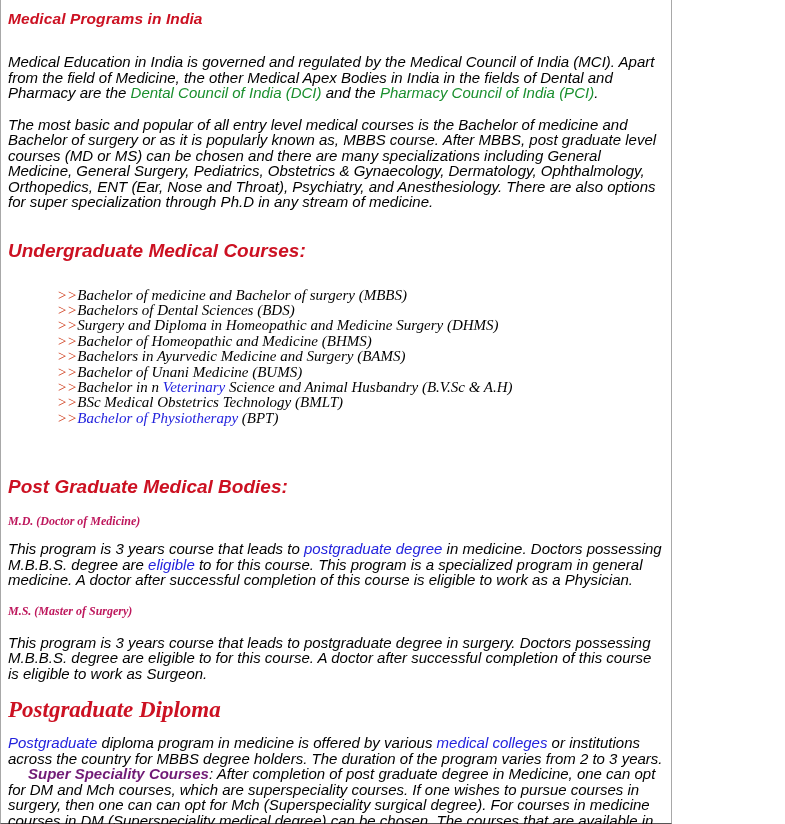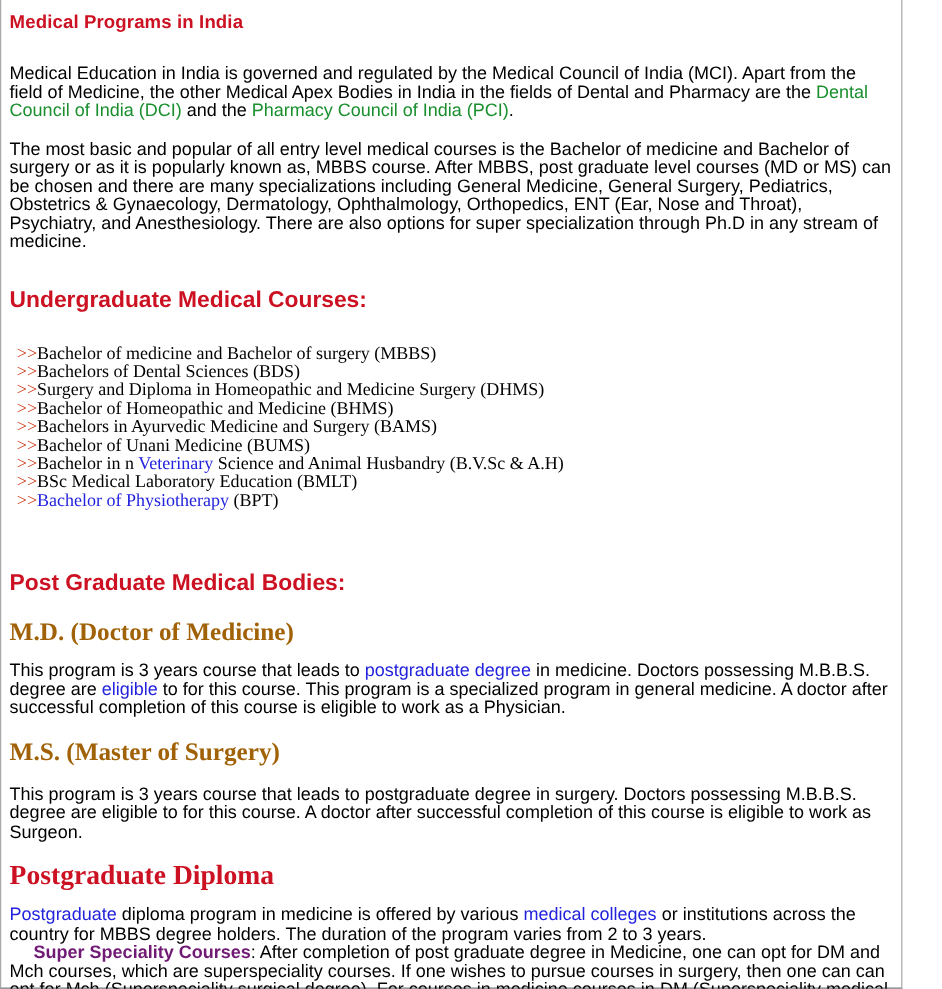"Medical Programs in India" #page { font-style: none -> italic; width: 752px -> 672px }
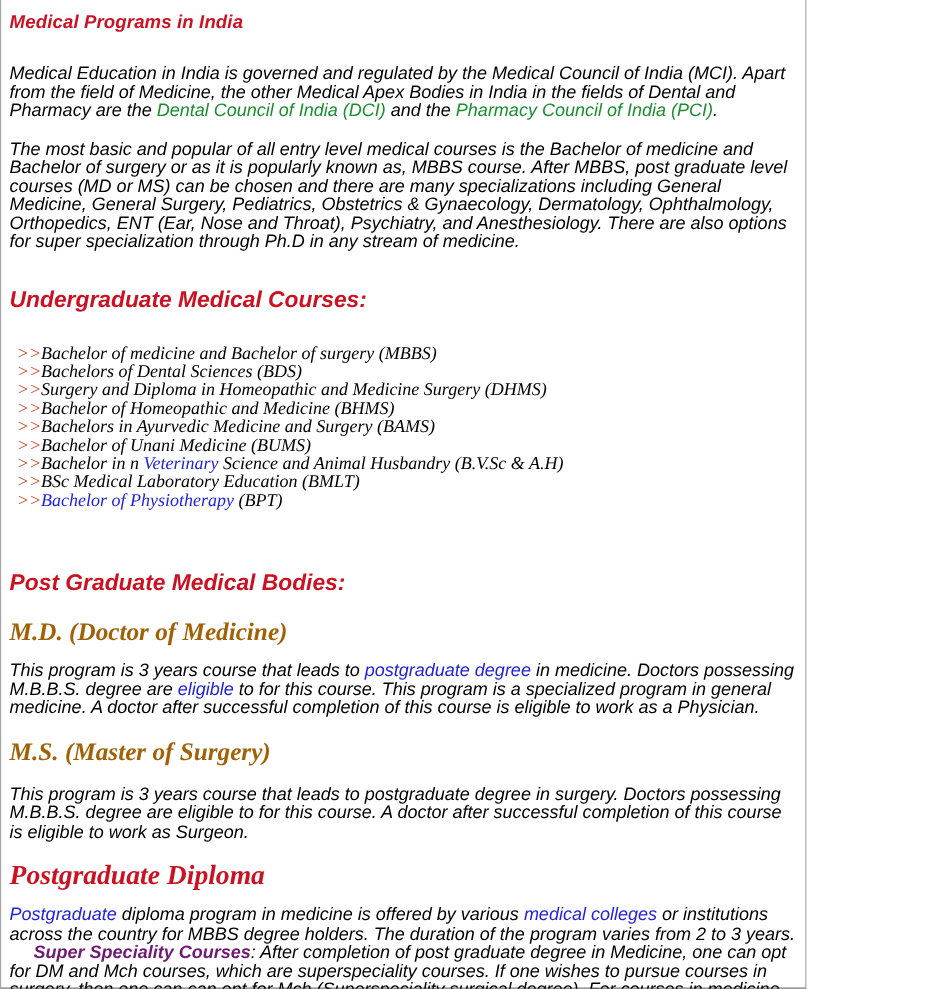">>Bachelor of medicine and Bachelor" .course-list li { margin-left: none -> 43px }
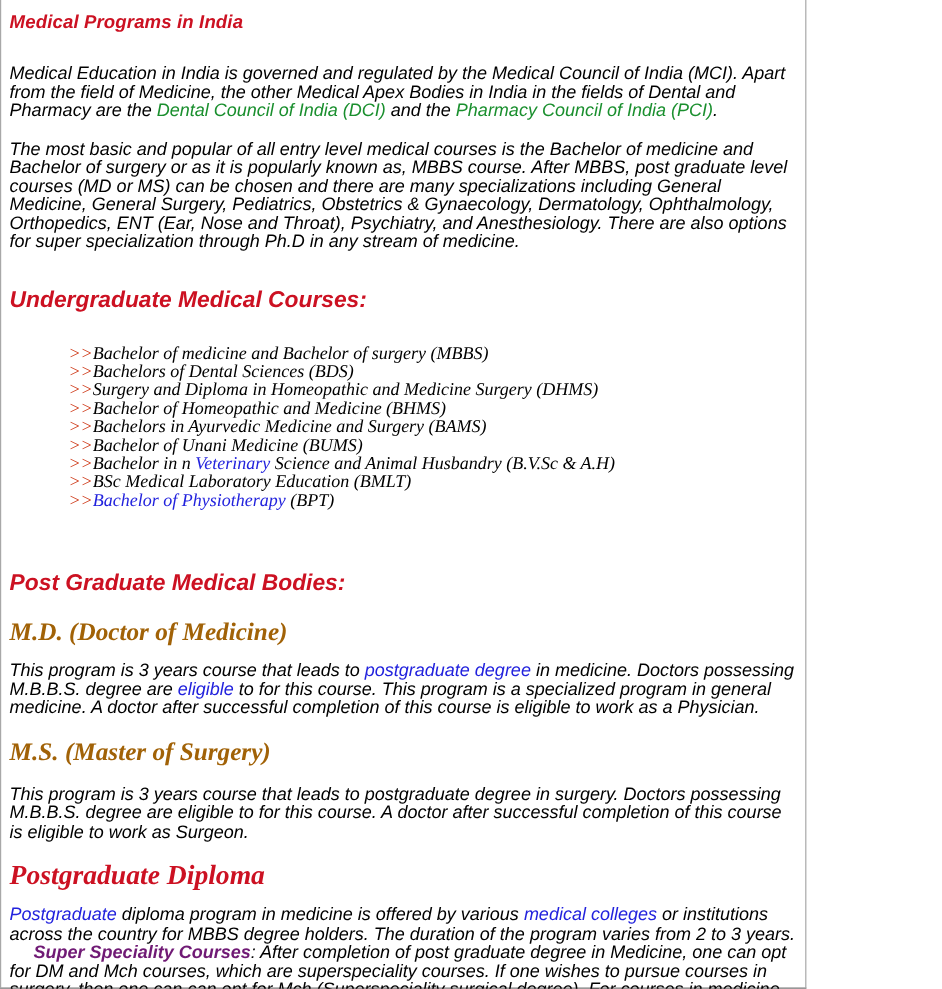"BSc Medical Laboratory Education (BMLT)" span { text: Laboratory Education -> Obstetrics Technology }
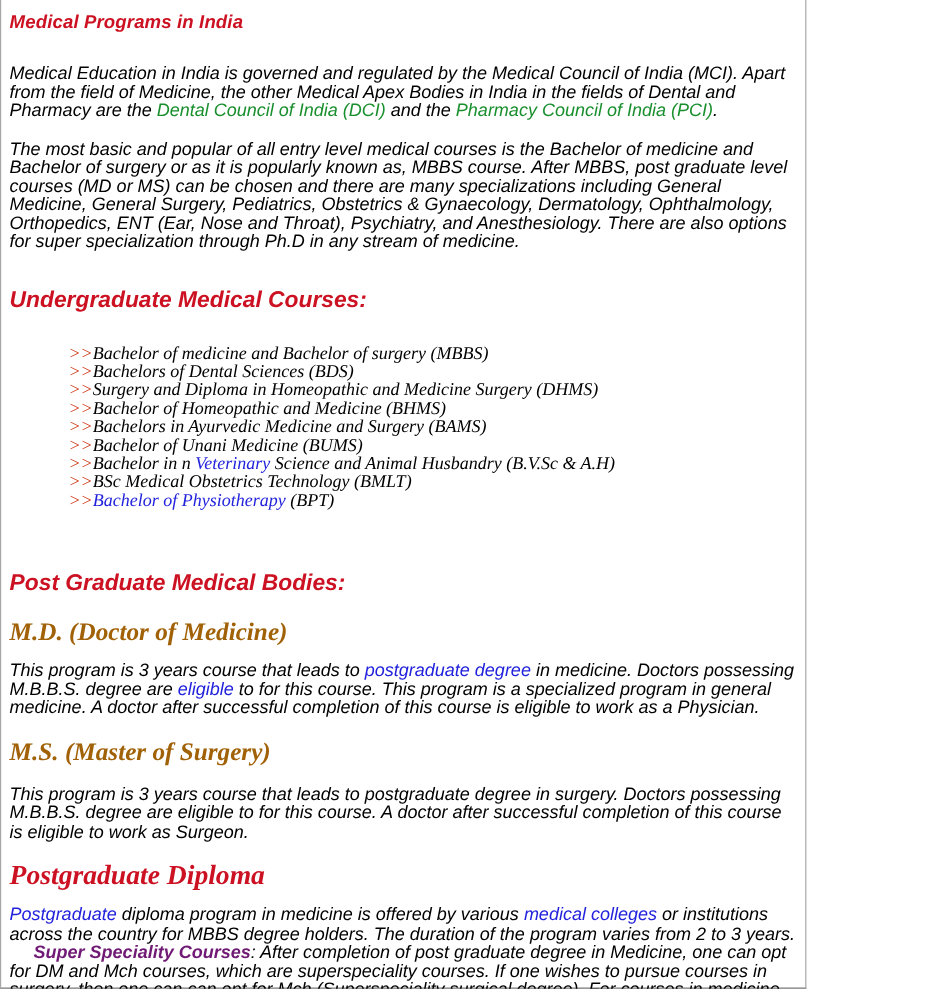"M.D. (Doctor of Medicine)" .h-serif-green { color: #a16207 -> #be185d; font-size: 21px -> 12px }
